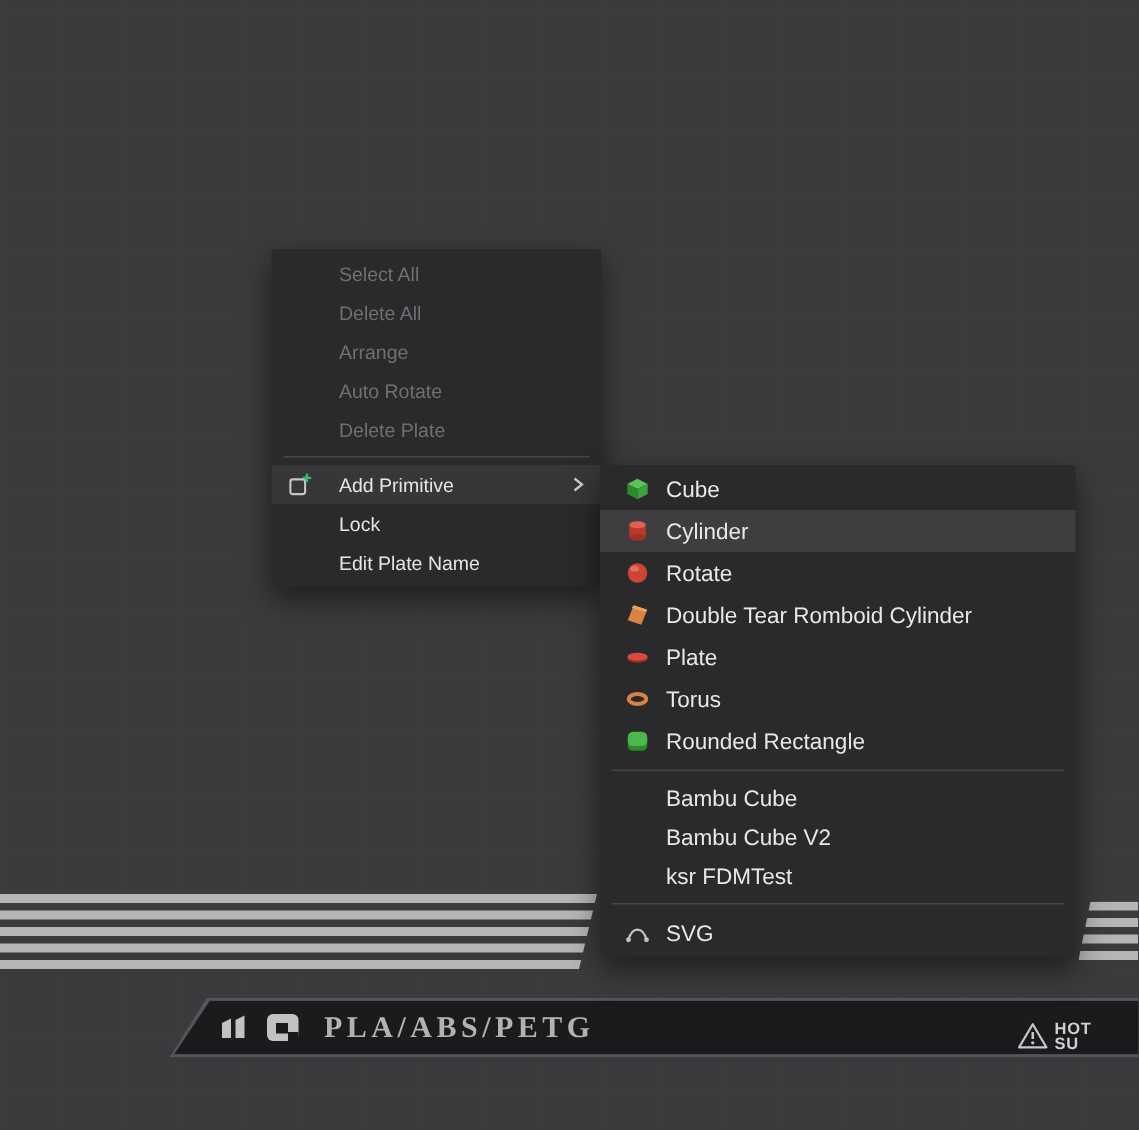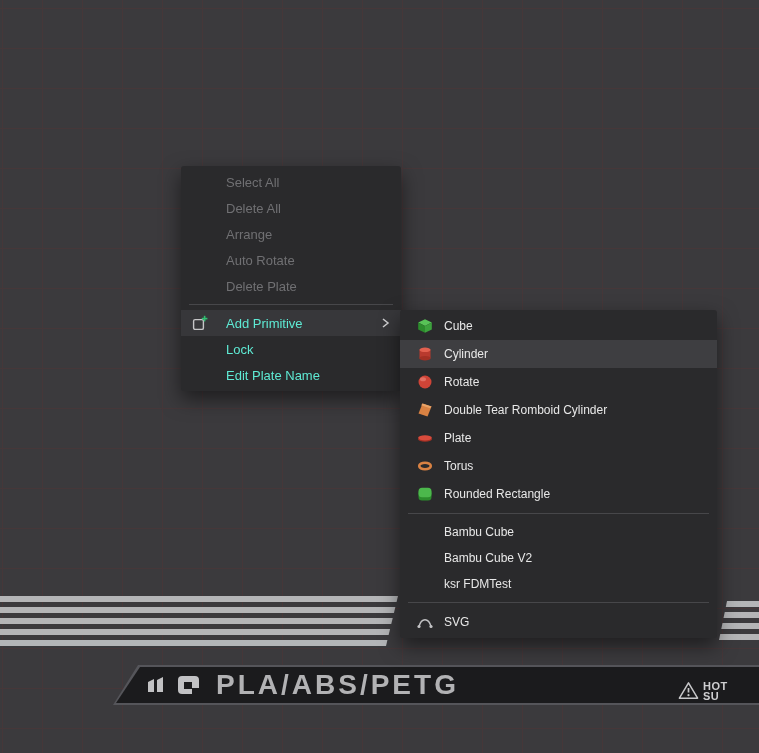"Add Primitive" .mi { color: #5eead4 -> #e5e5e5 }
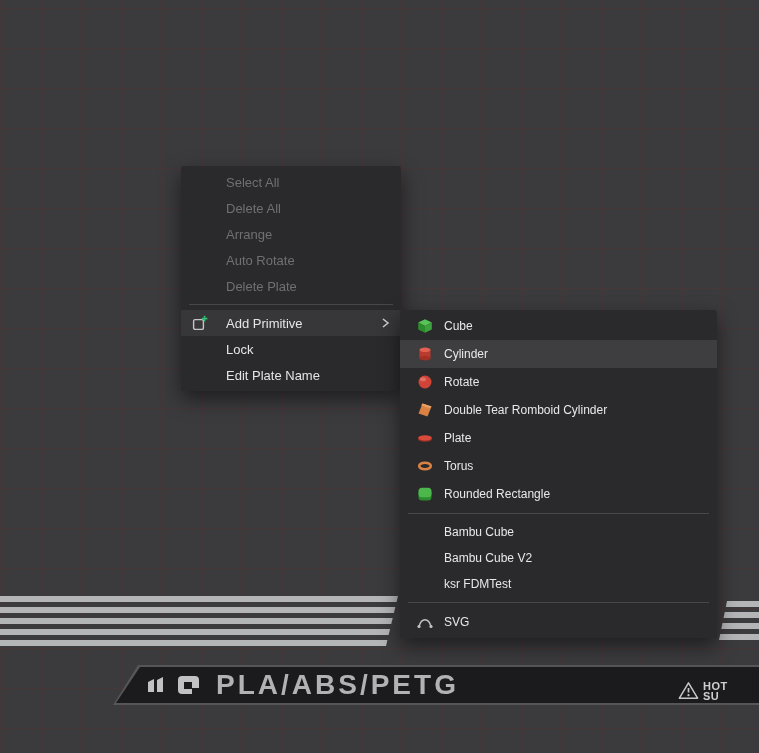"Cube" .smi { font-size: 12px -> 15px }
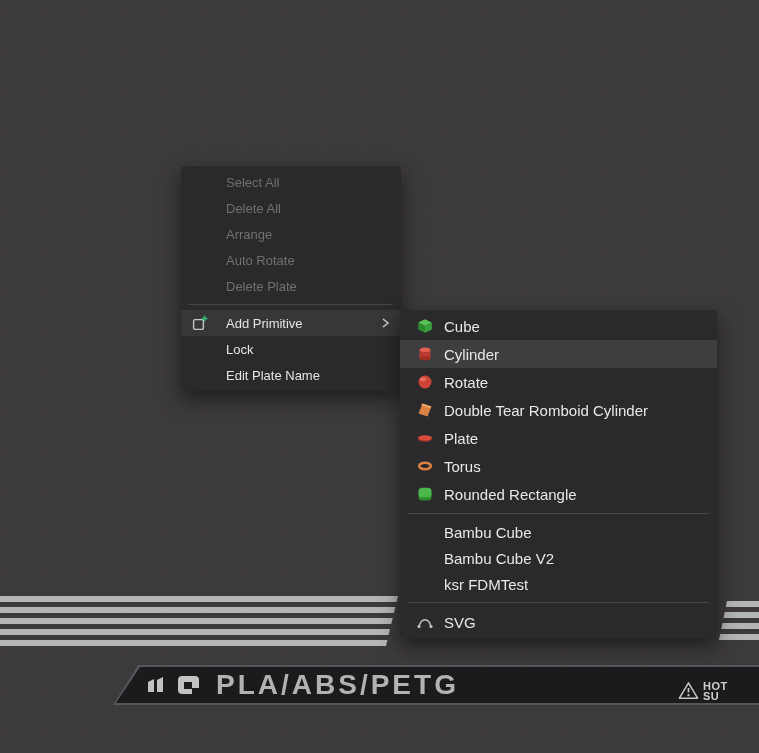"PLA/ABS/PETG" .plate-text { font-family: Liberation Sans, sans-serif -> Liberation Serif, serif; font-size: 28px -> 20px }
